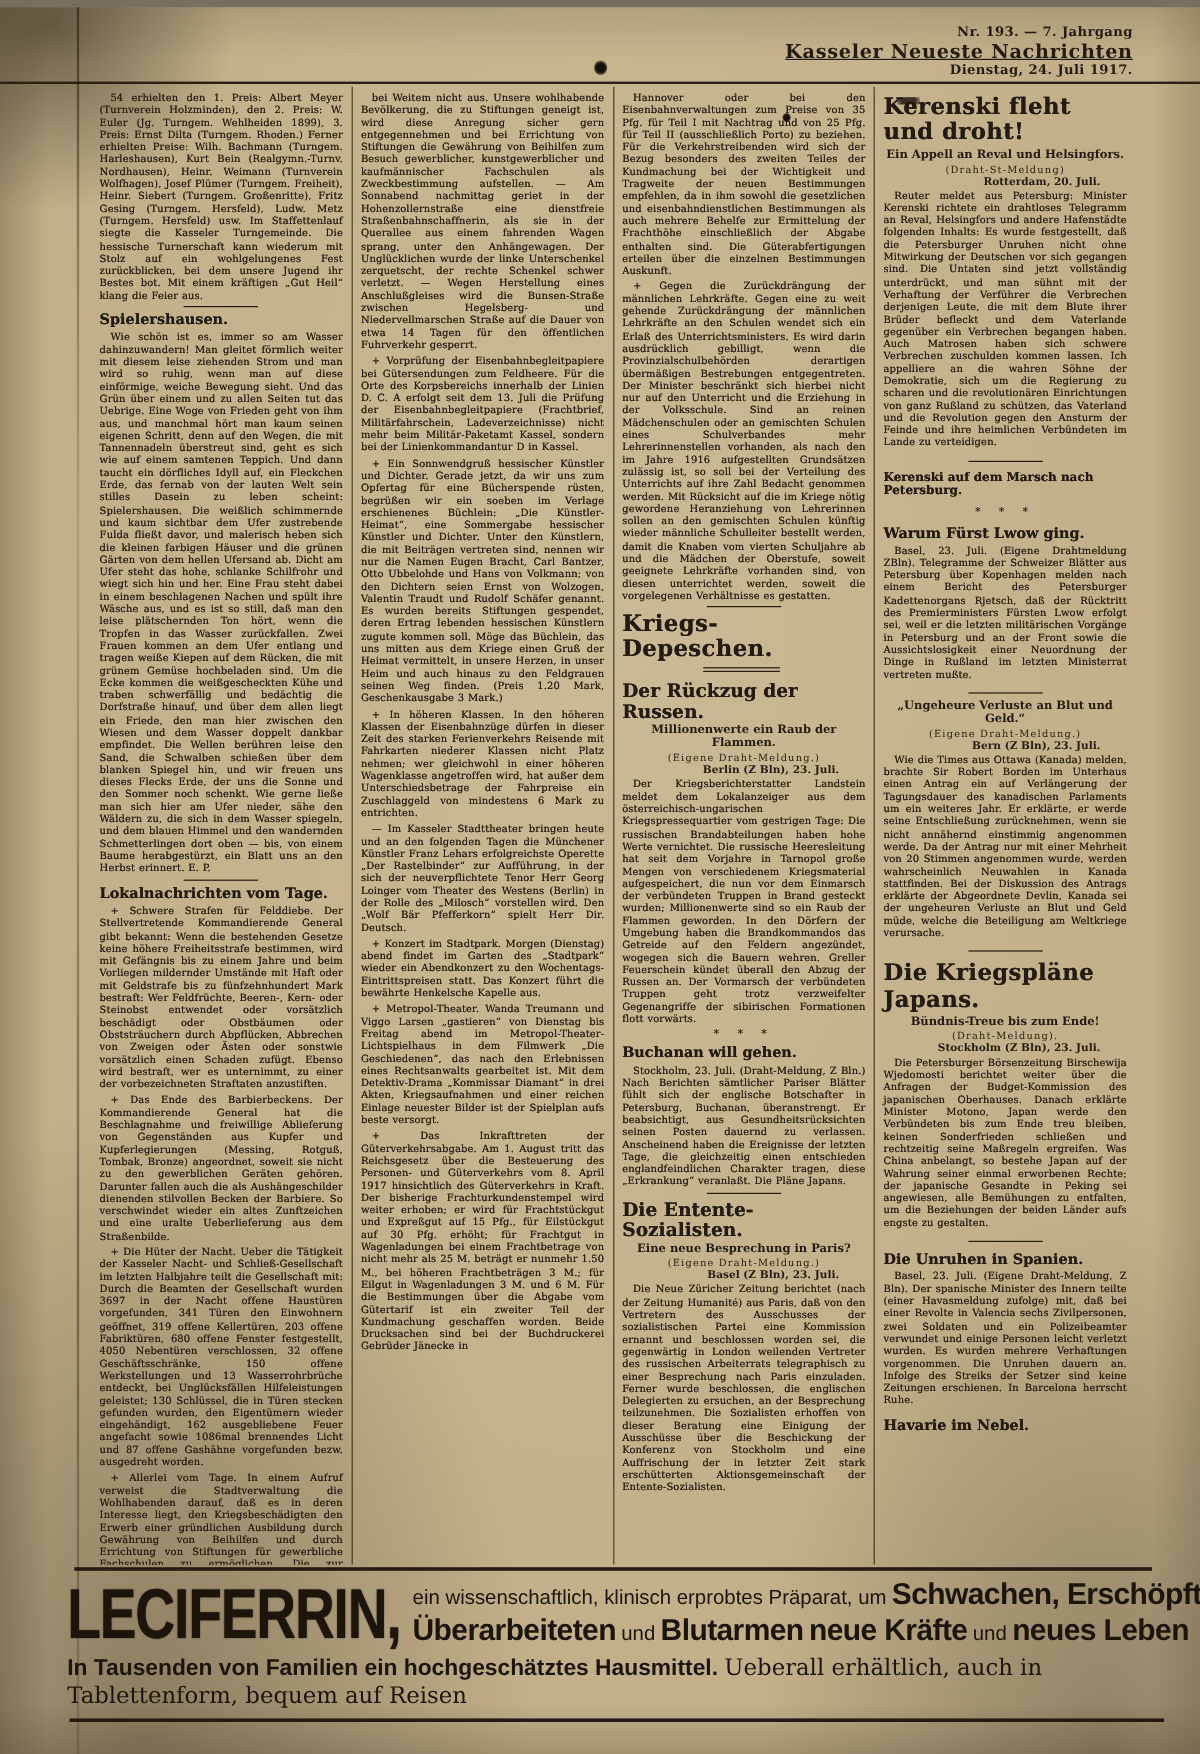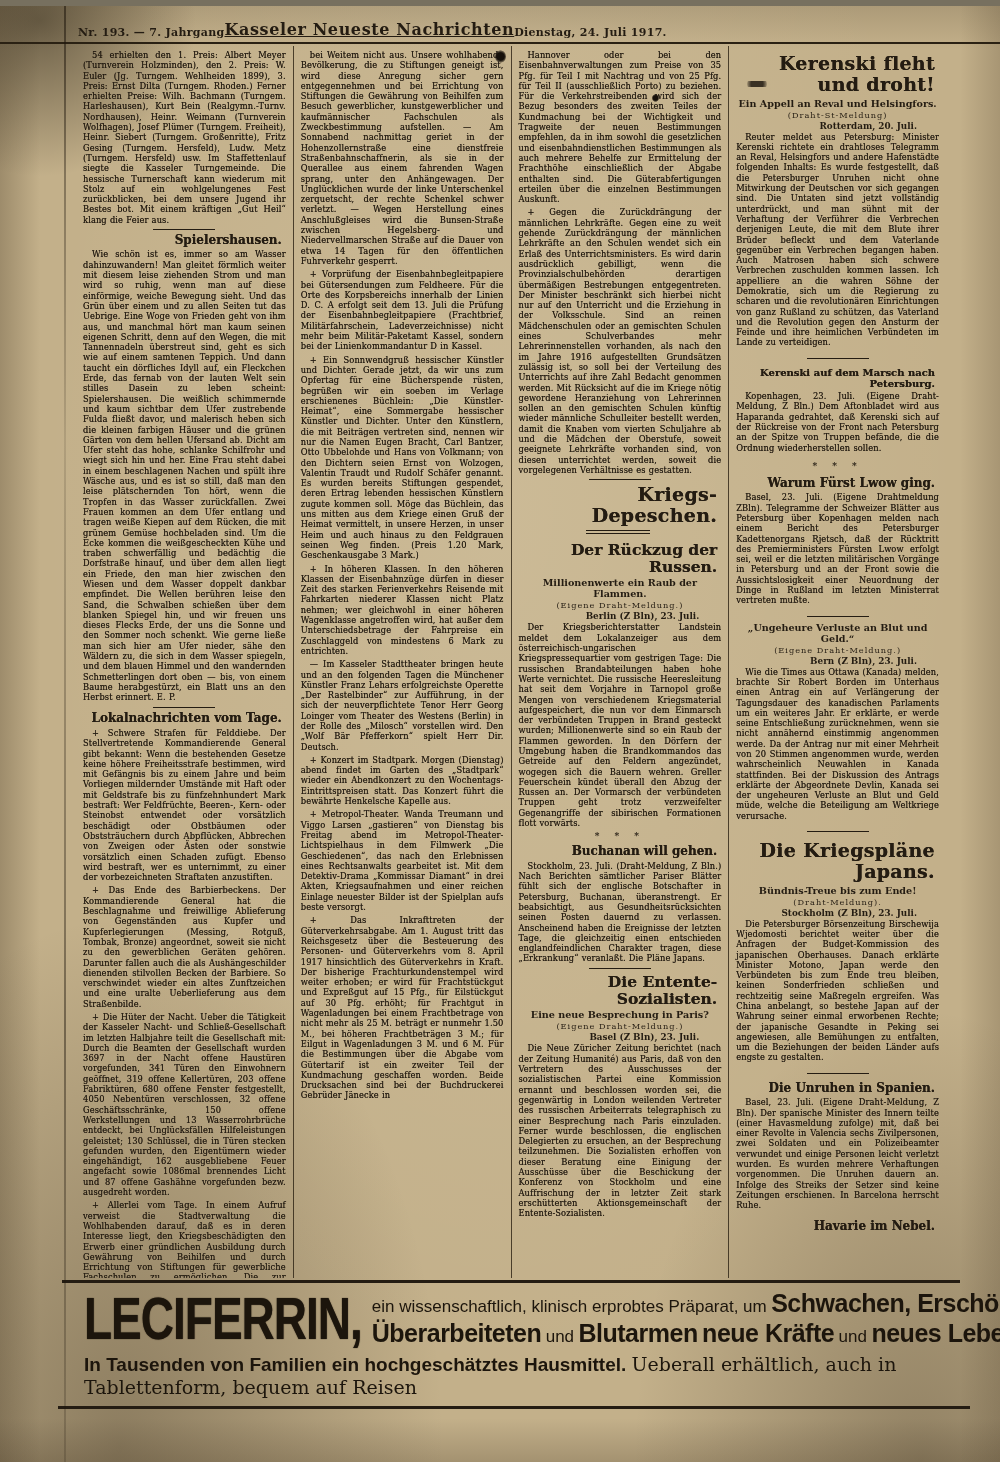"Nr. 193. — 7. Jahrgang" .masthead { flex-direction: none -> column }
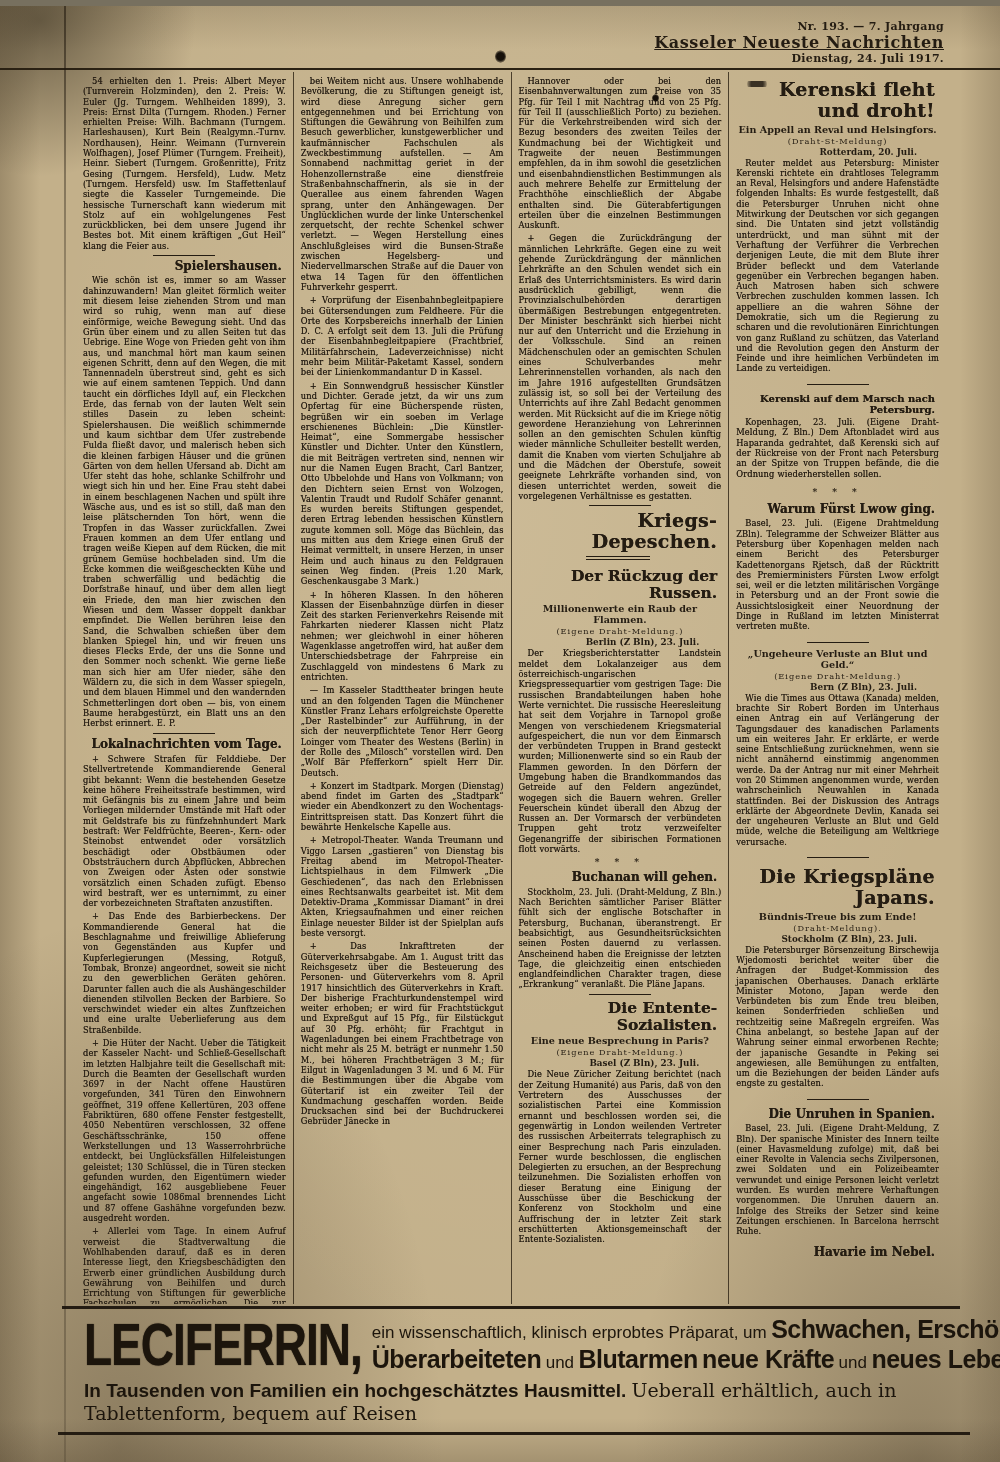"Kerenski fleht und droht!" .h { text-align: right -> left }
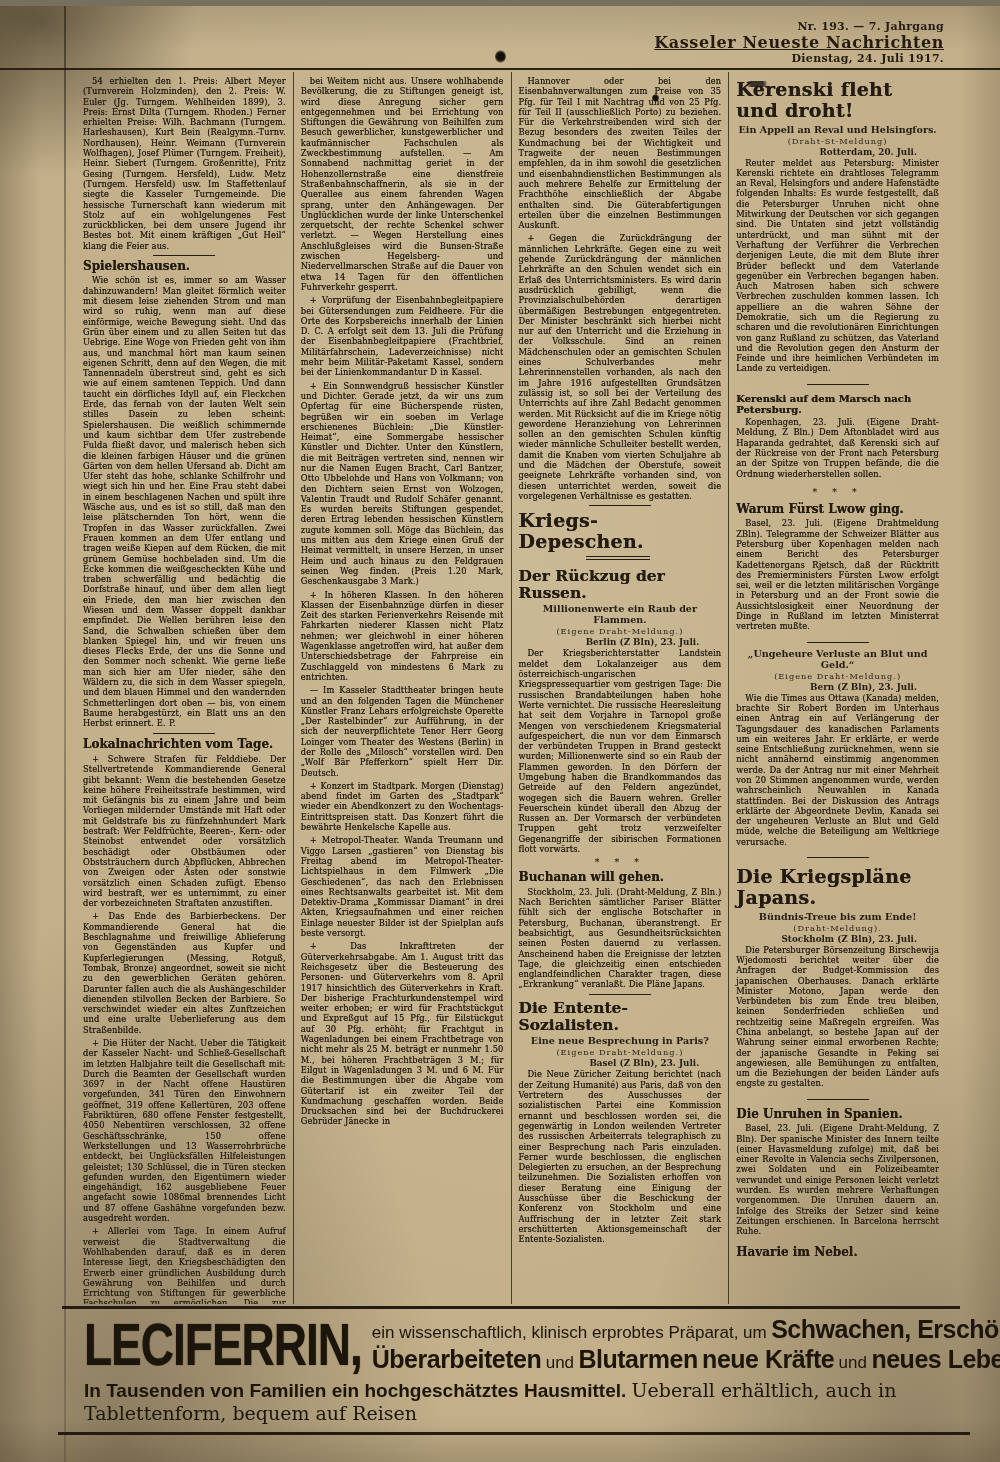"Kopenhagen, 23. Juli. (Eigene" p.body { html: <p><span>Kopenhagen, 23. Juli. </span>(Eigene Draht-Meldung, Z Bln.) Dem Aftonbladet wird aus Haparanda gedrahtet, daß Kerenski sich auf der Rückreise von der Front nach Petersburg an der Spitze von Truppen befände, die die Ordnung wiederherstellen sollen.</p> -> none }
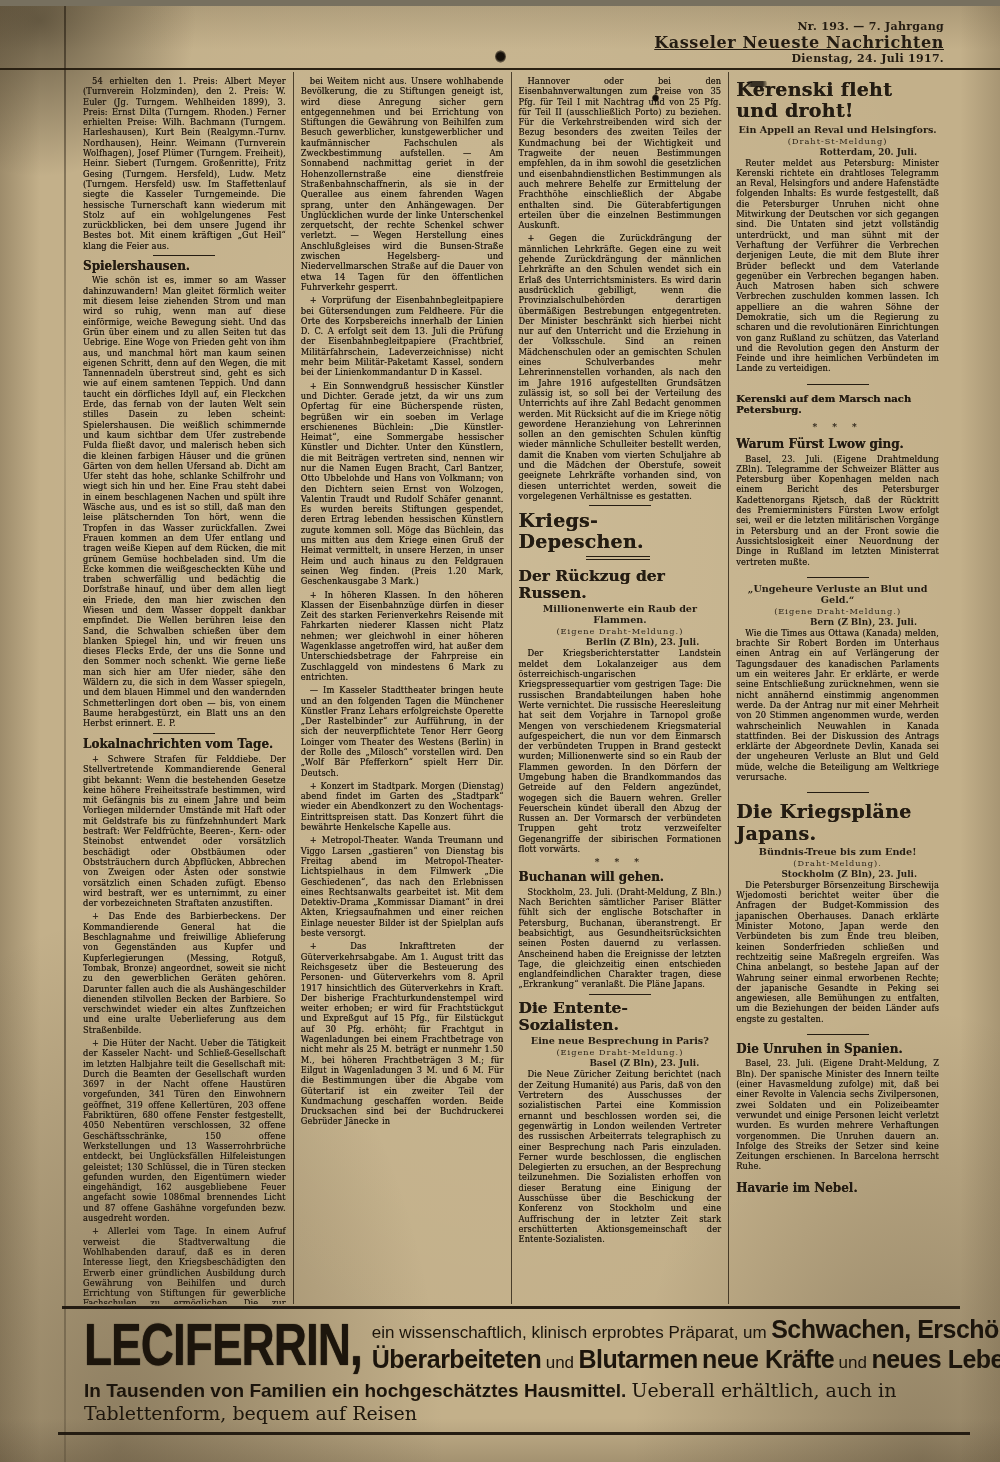"LECIFERRIN," .ad { padding: 6px 44px 0 84px -> 6px 44px 0 56px }
